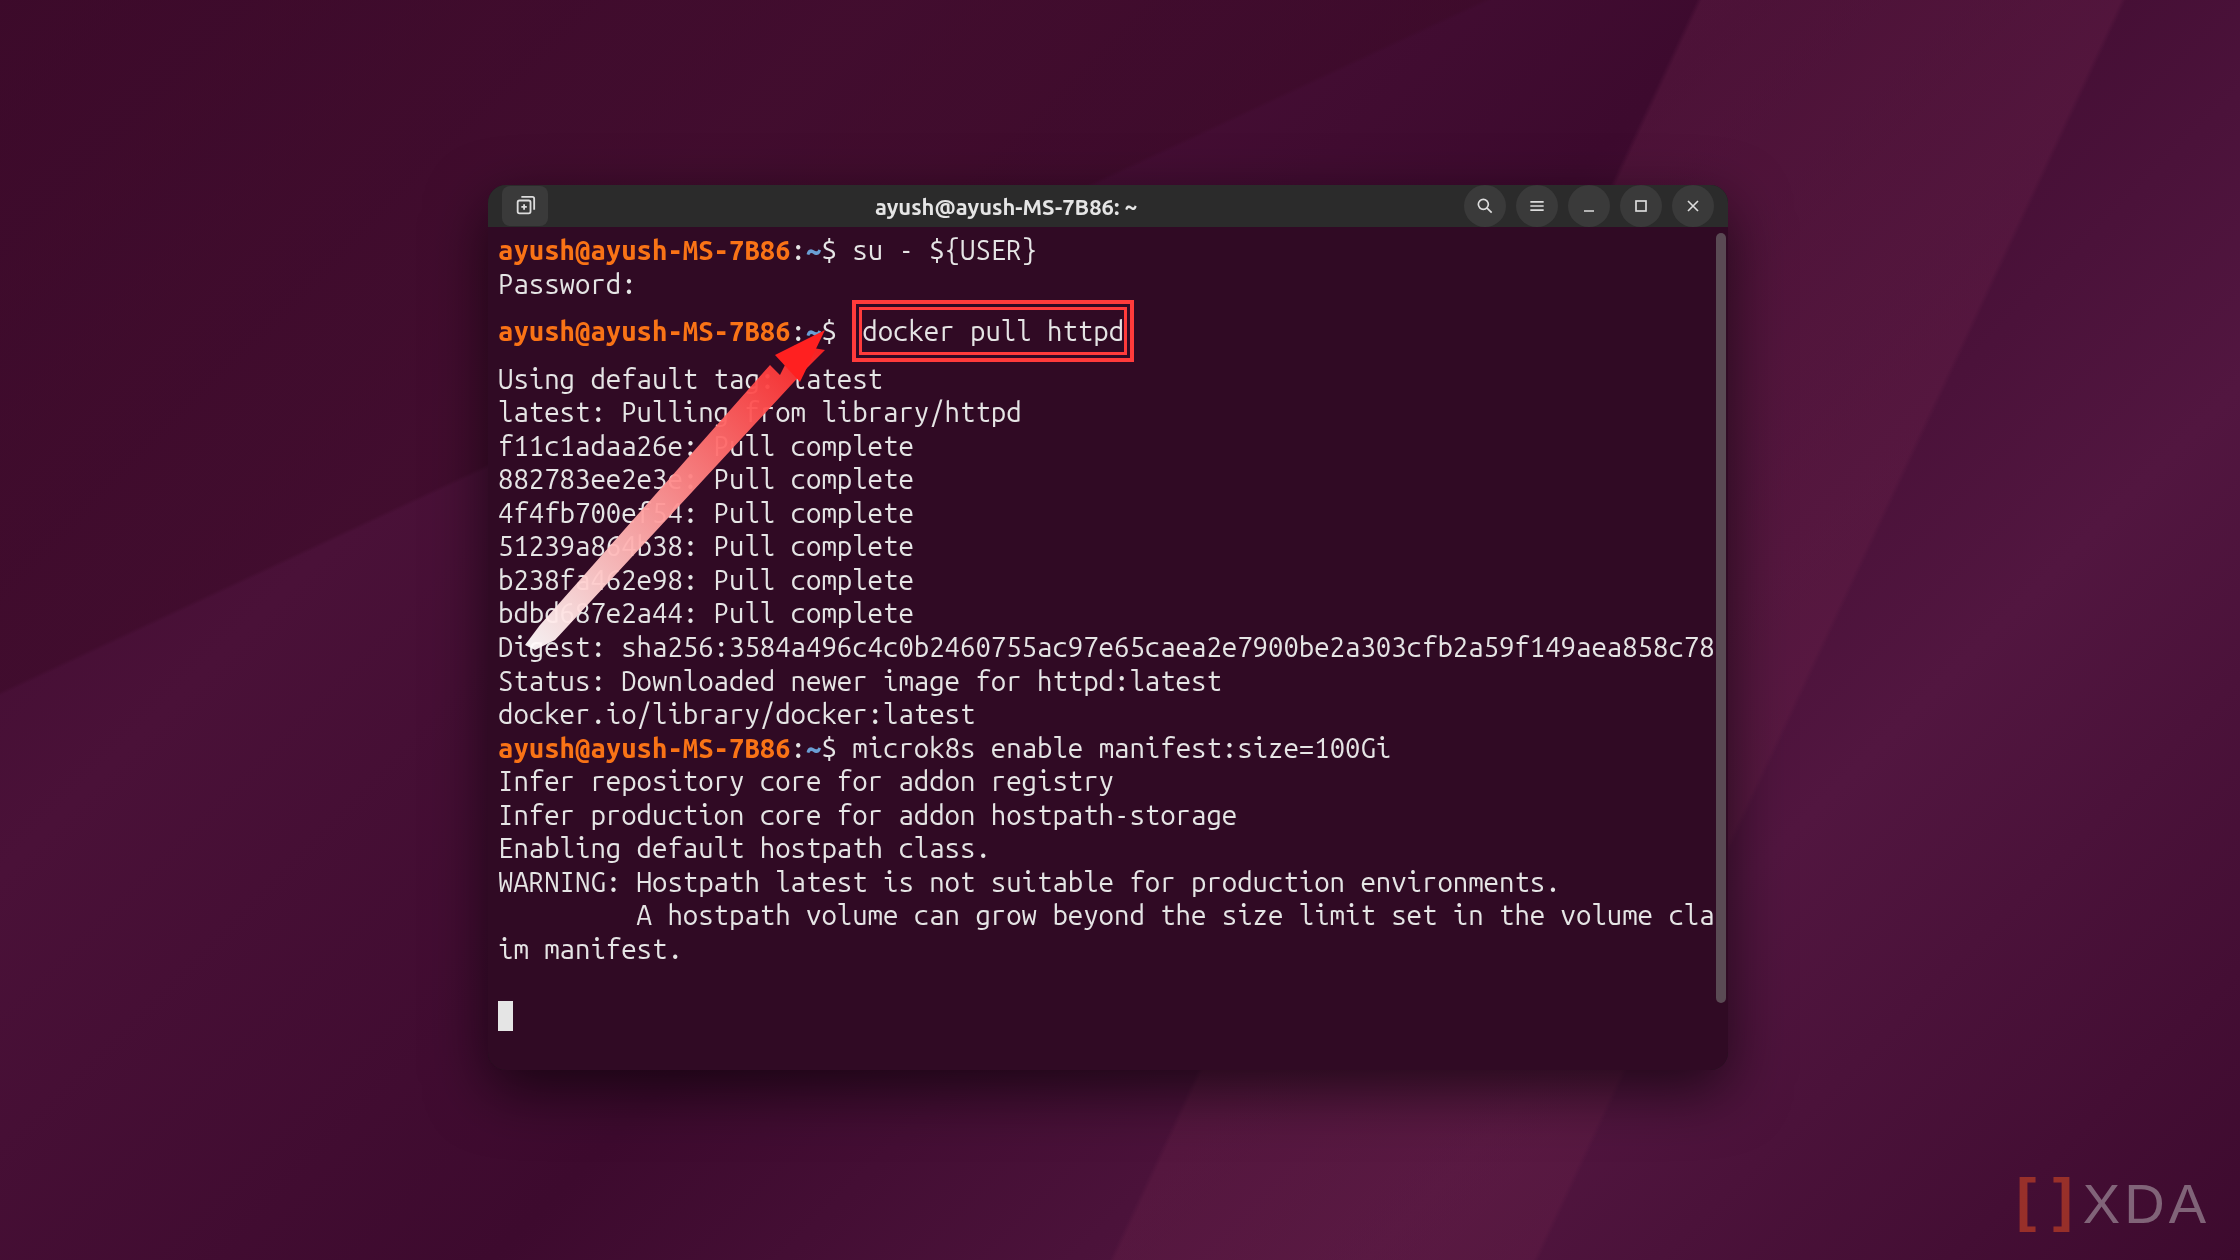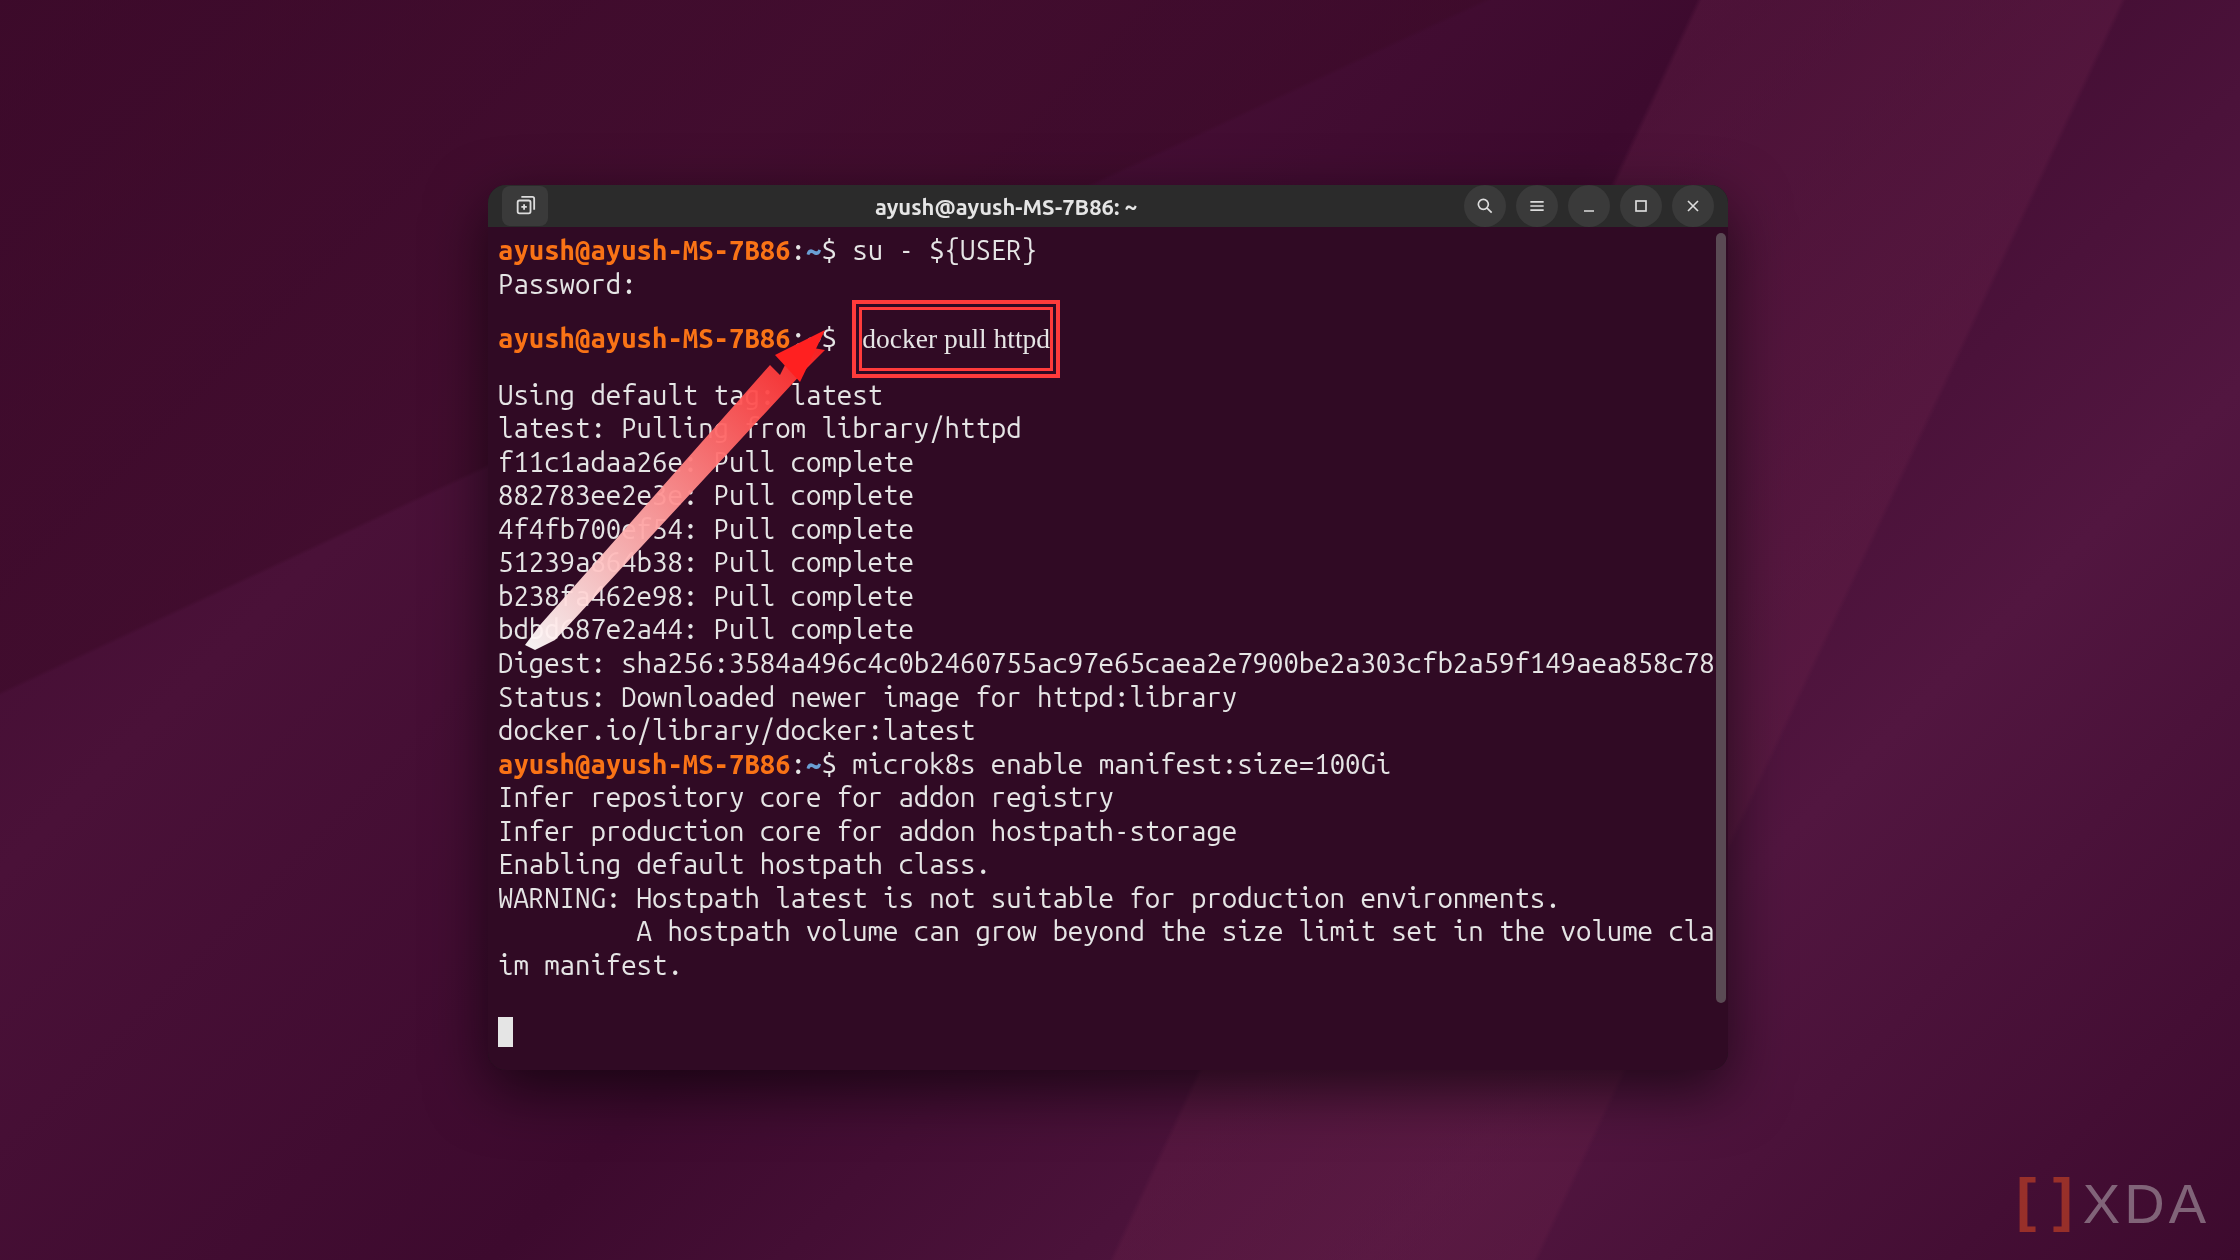"docker pull httpd" .highlight-box { font-family: Liberation Serif, serif -> none; padding: 18px 6px -> 10px 6px }
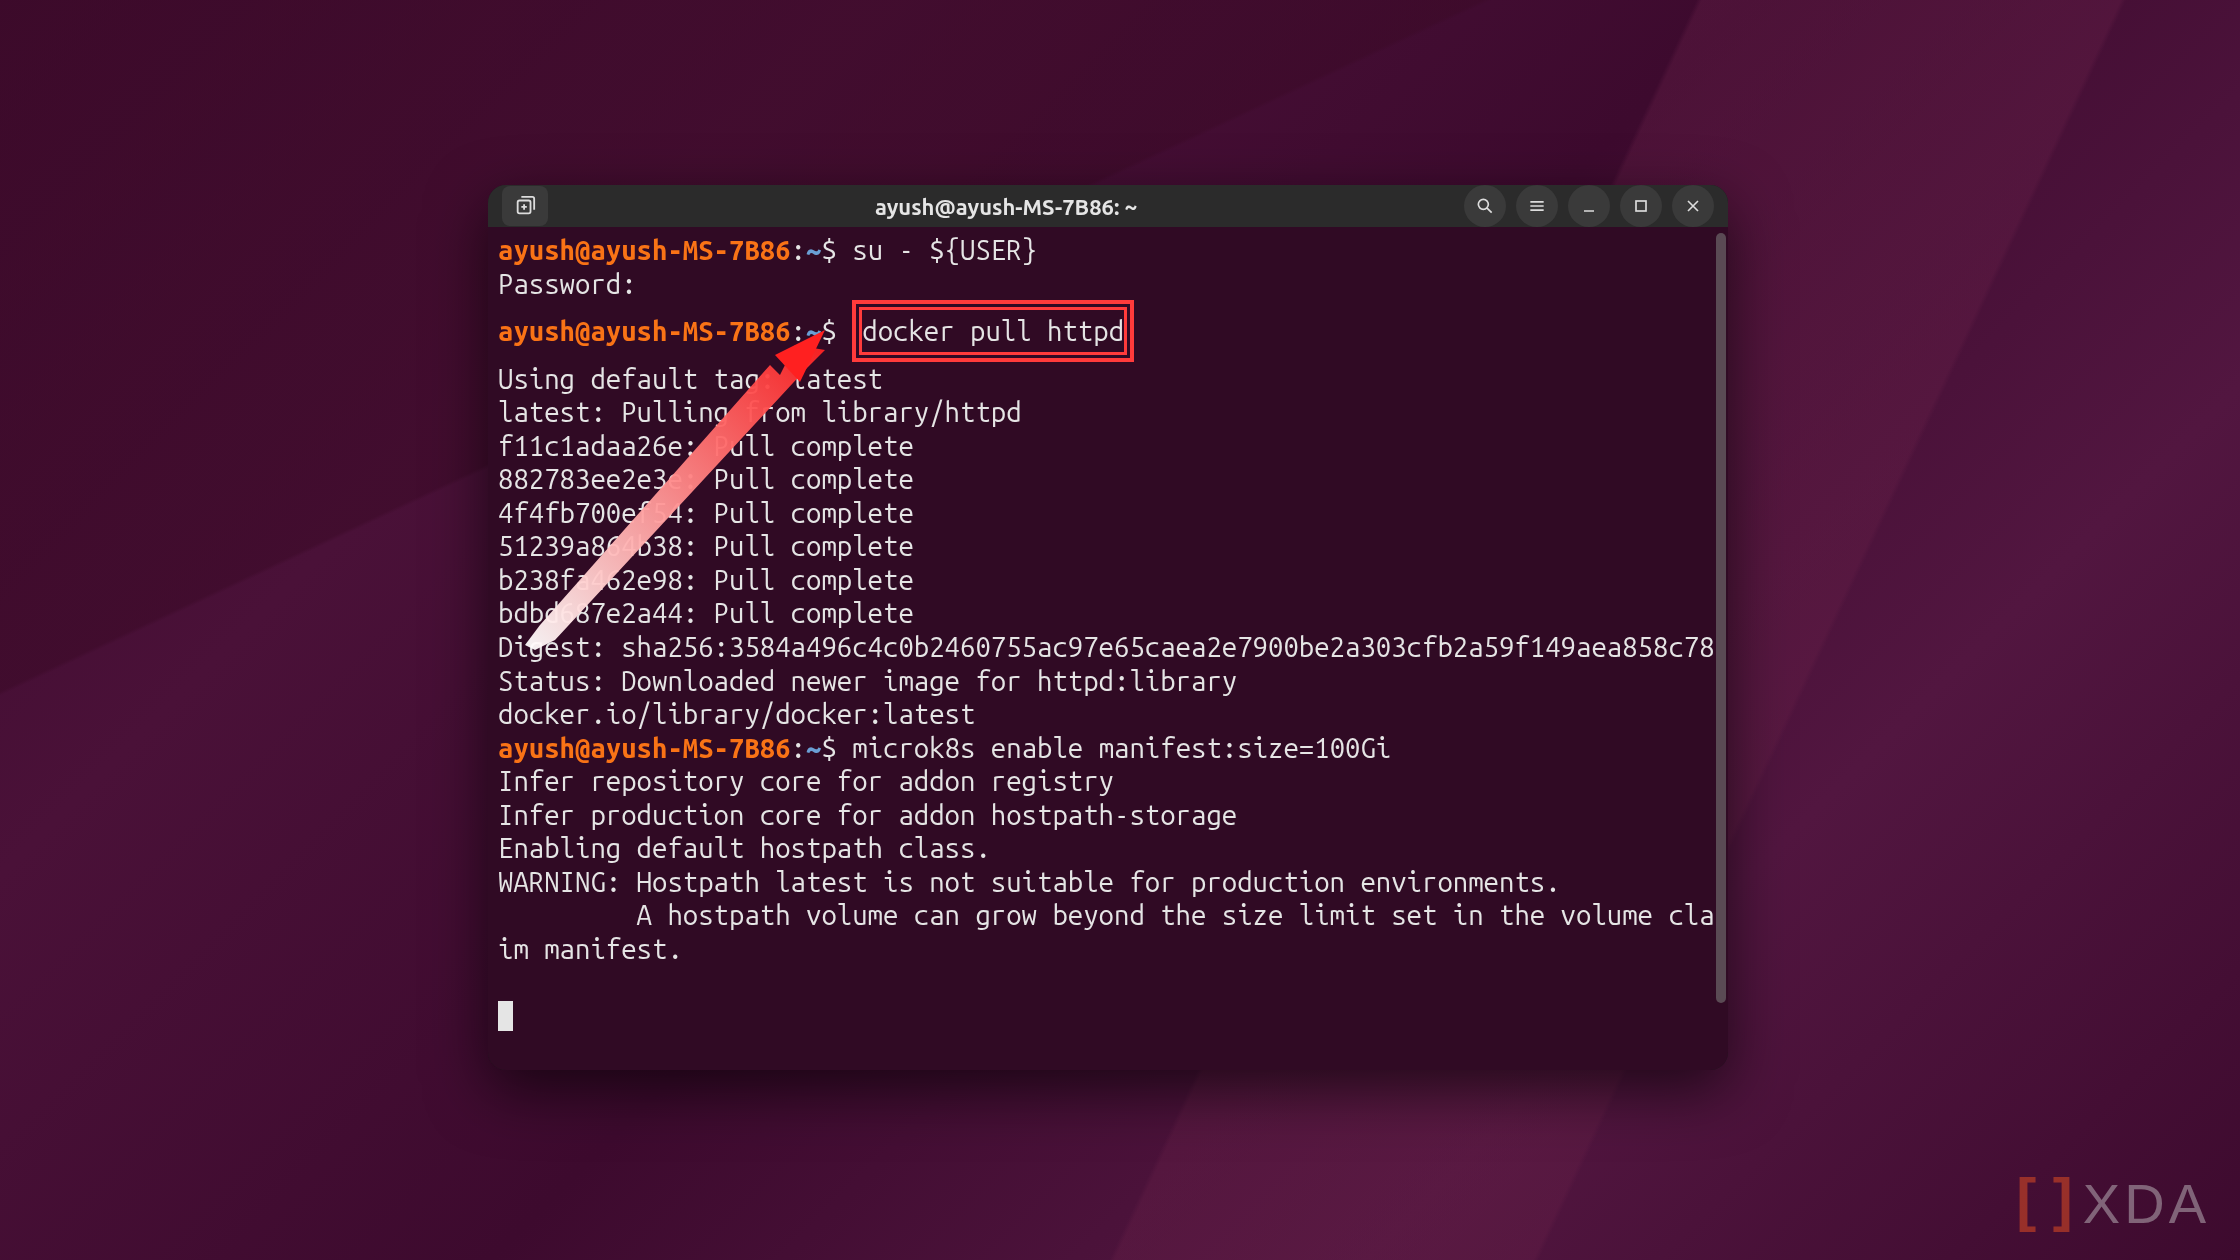"Status: Downloaded newer image for" span { text: httpd:library -> httpd:latest }
